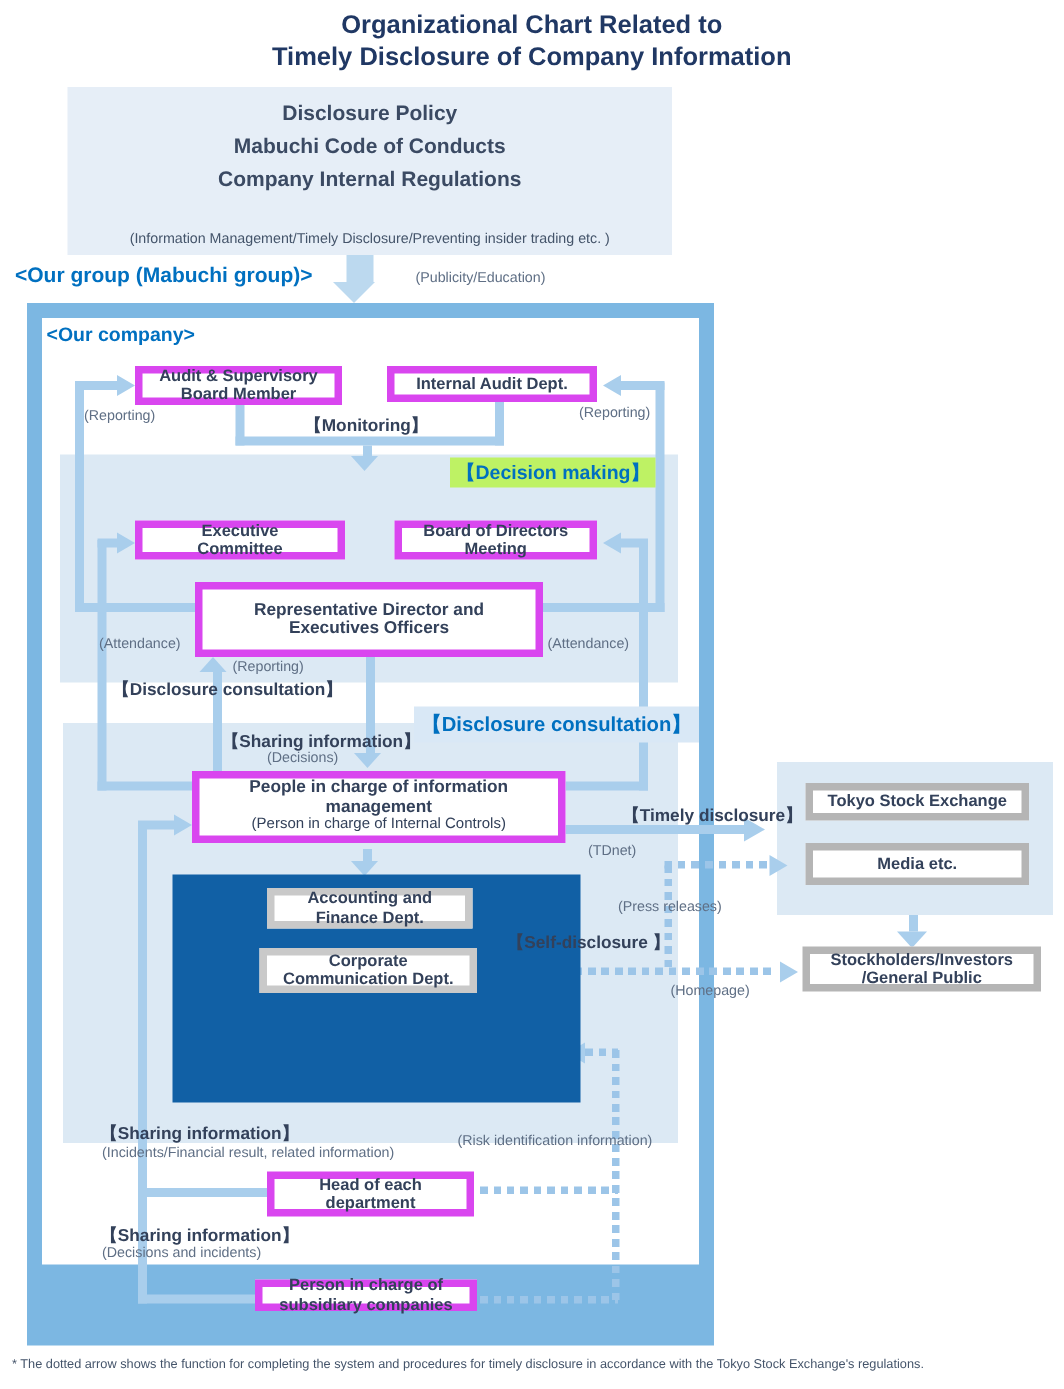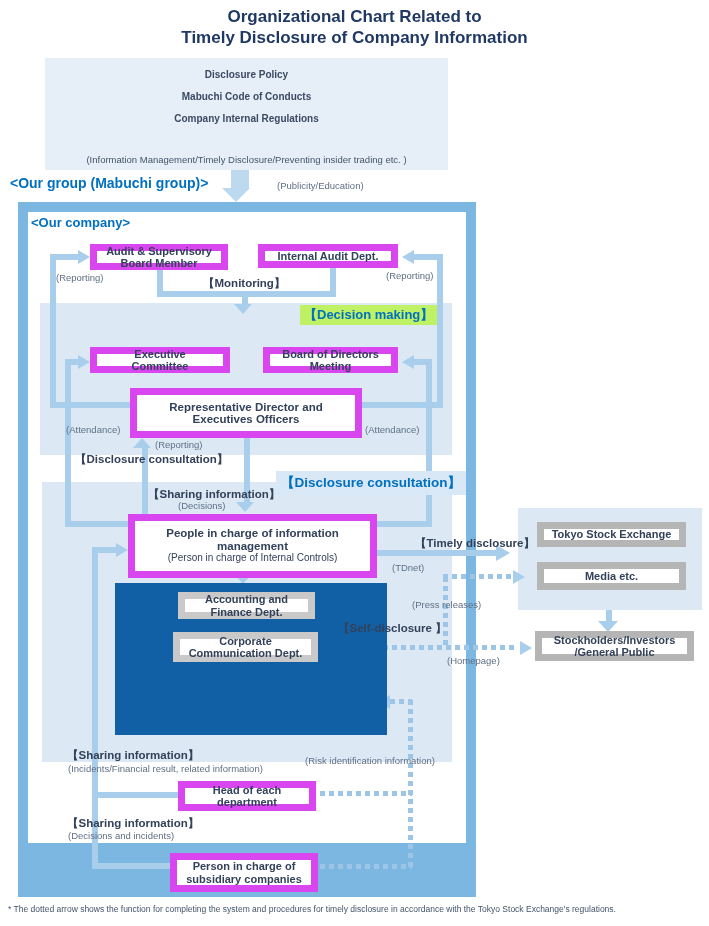"Disclosure Policy" .policy .big { font-size: 10px -> 14px }
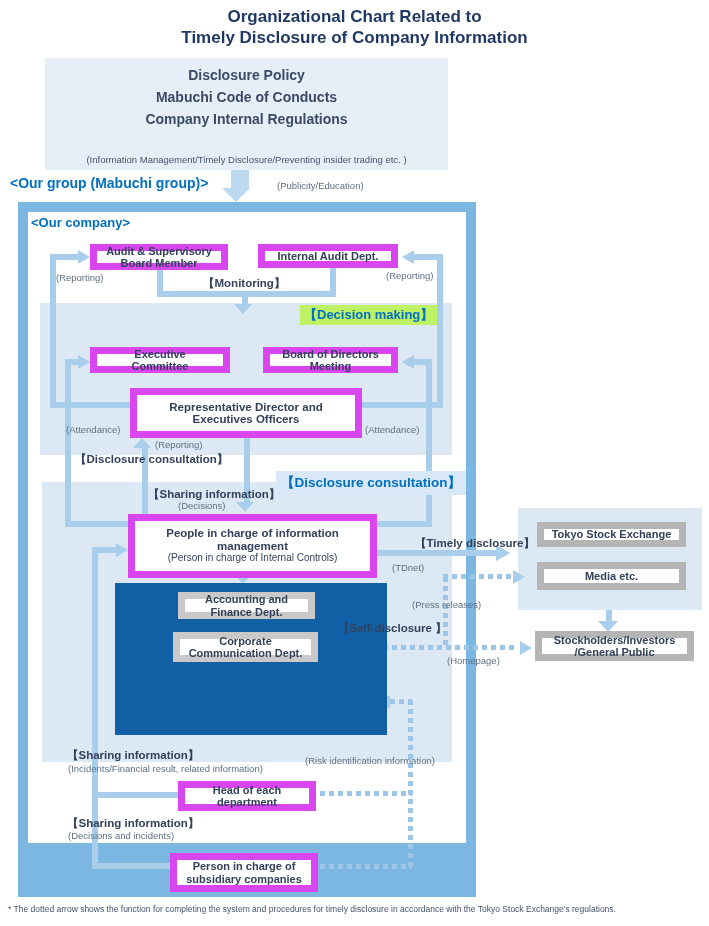"Audit & Supervisory" .node { border: 7px solid #d946ef -> 5px solid #d946ef }
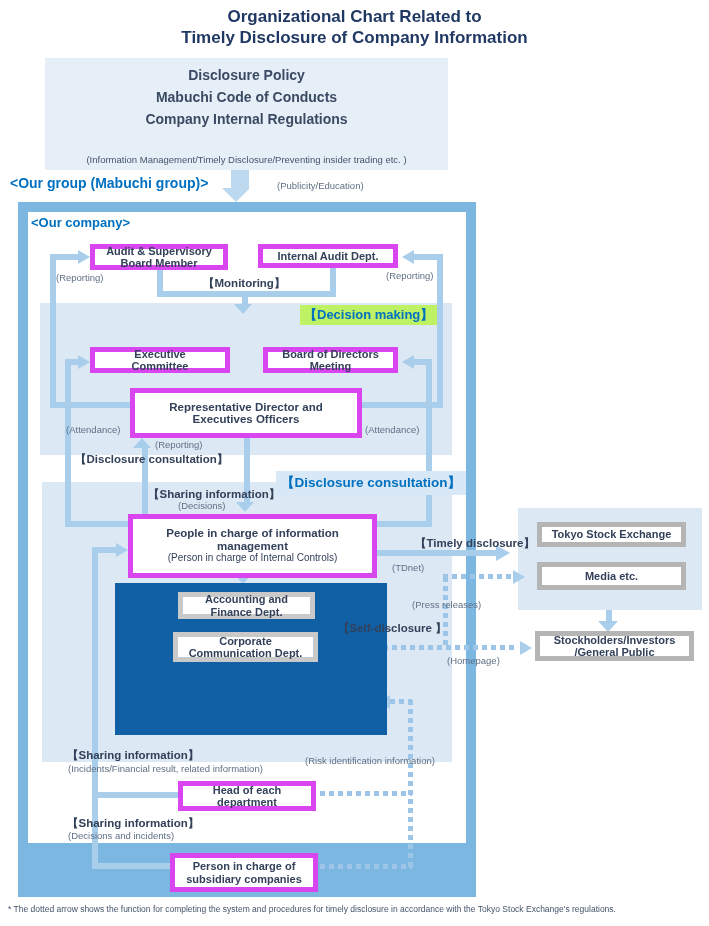"People in charge of information" div.node { height: 64px -> 48px }
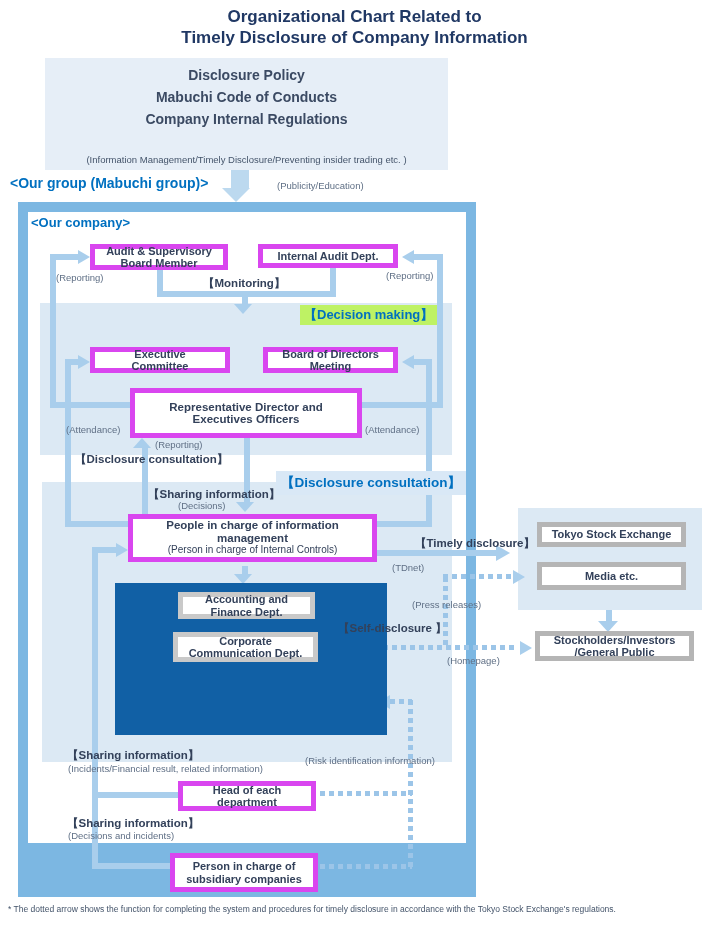"Person in charge of" div.node { height: 39px -> 21px }
